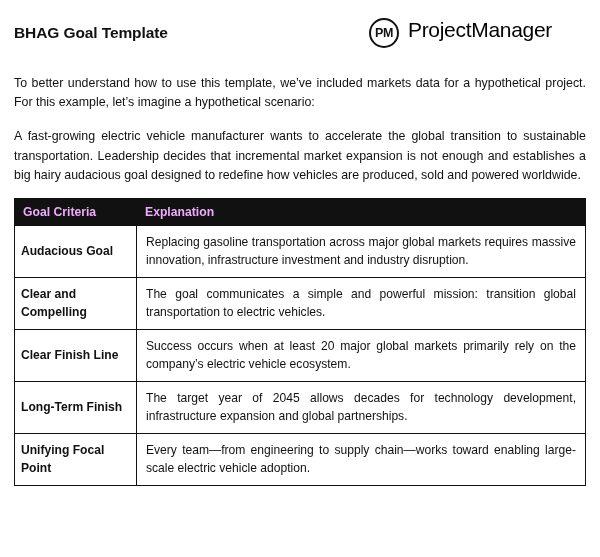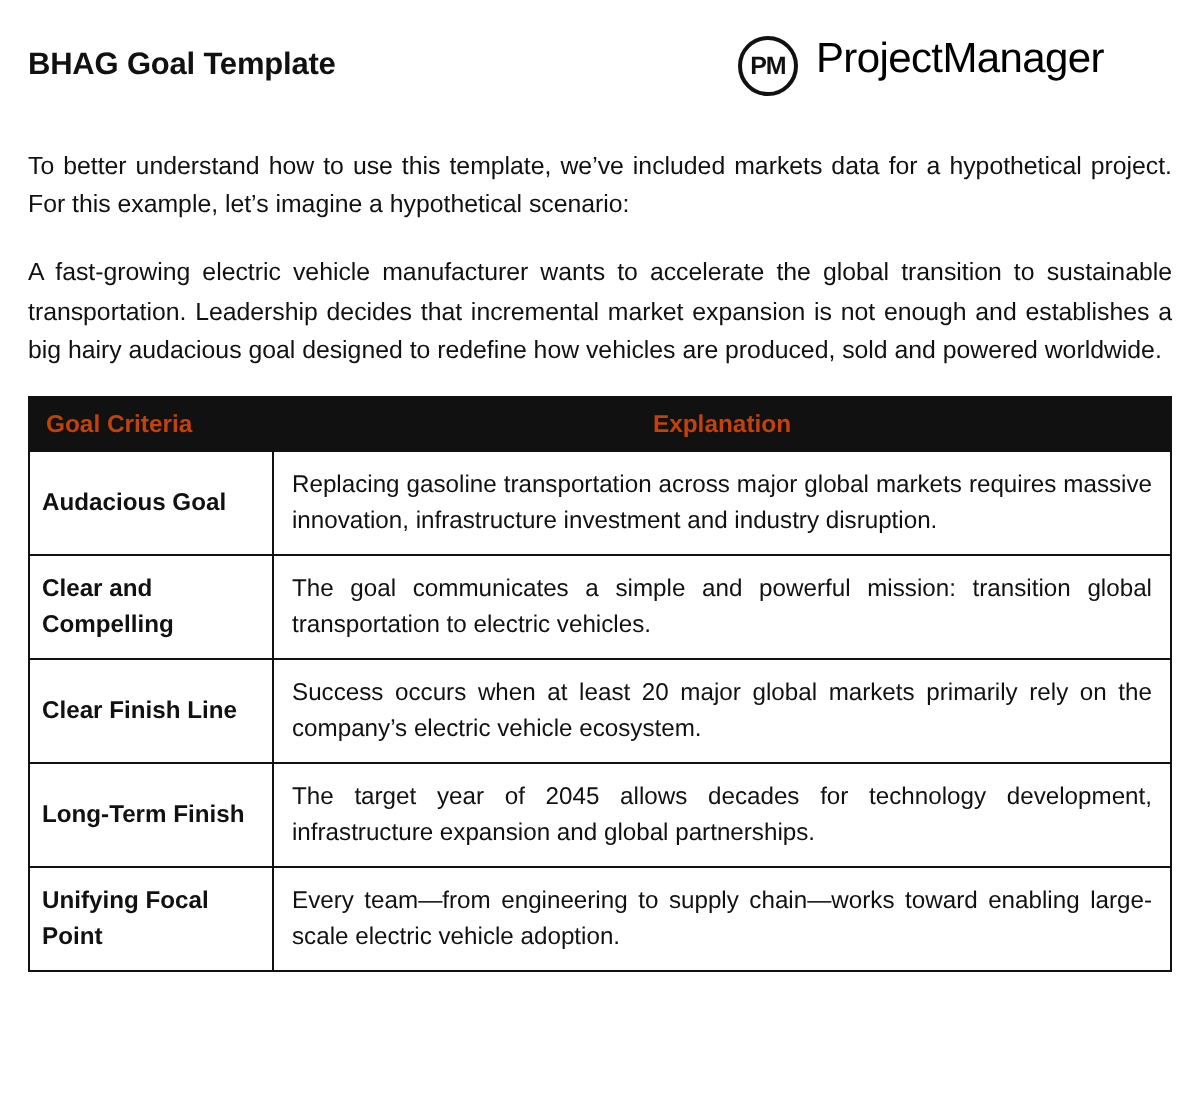"Goal Criteria" table.criteria th { color: #c2410c -> #f0abfc }
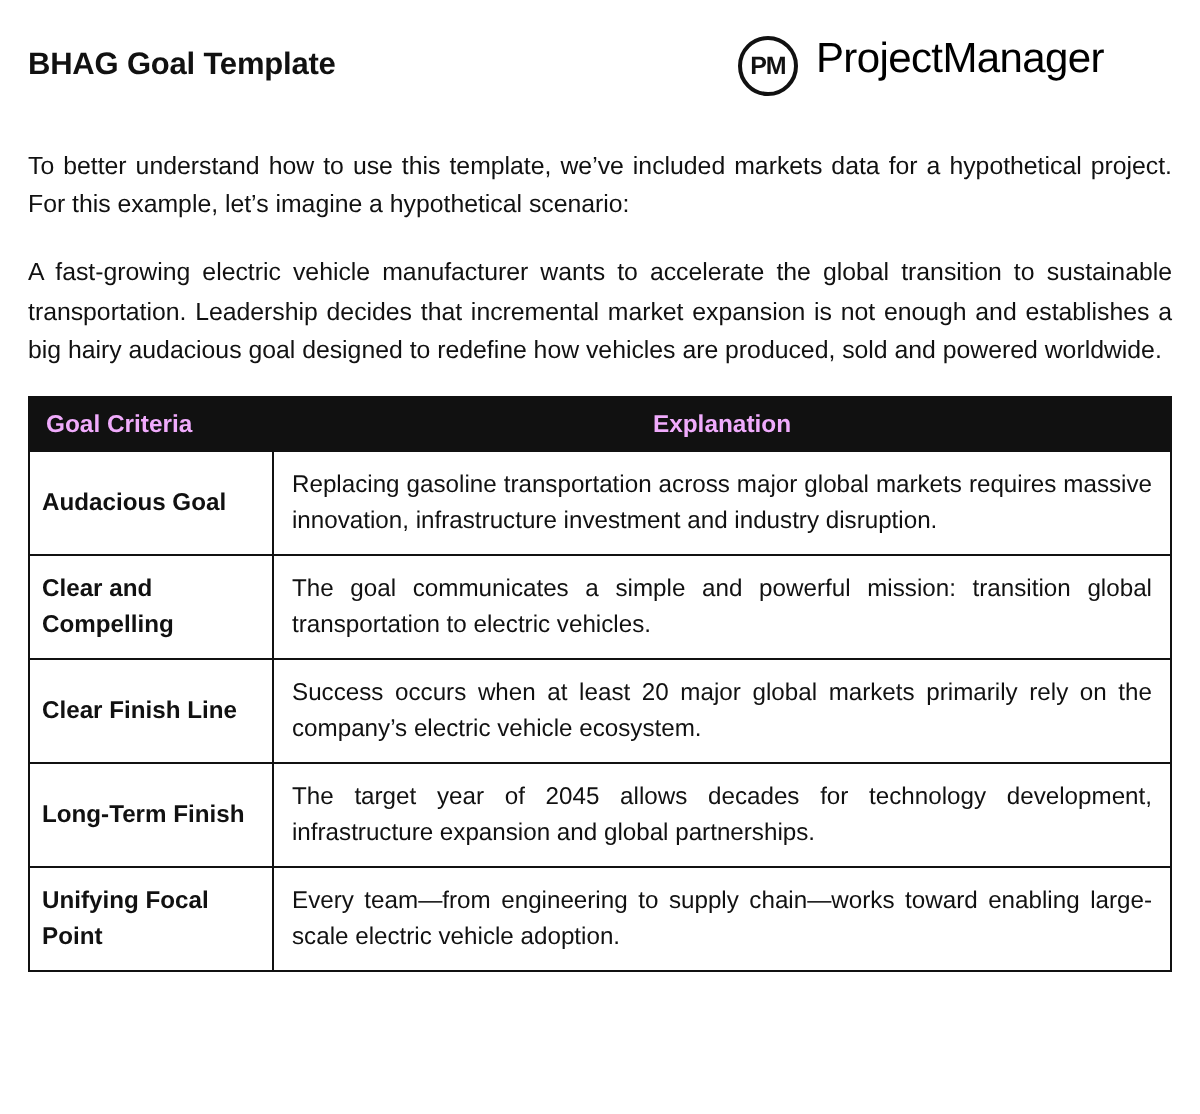"Explanation" th.col-explanation { text-align: center -> left }
